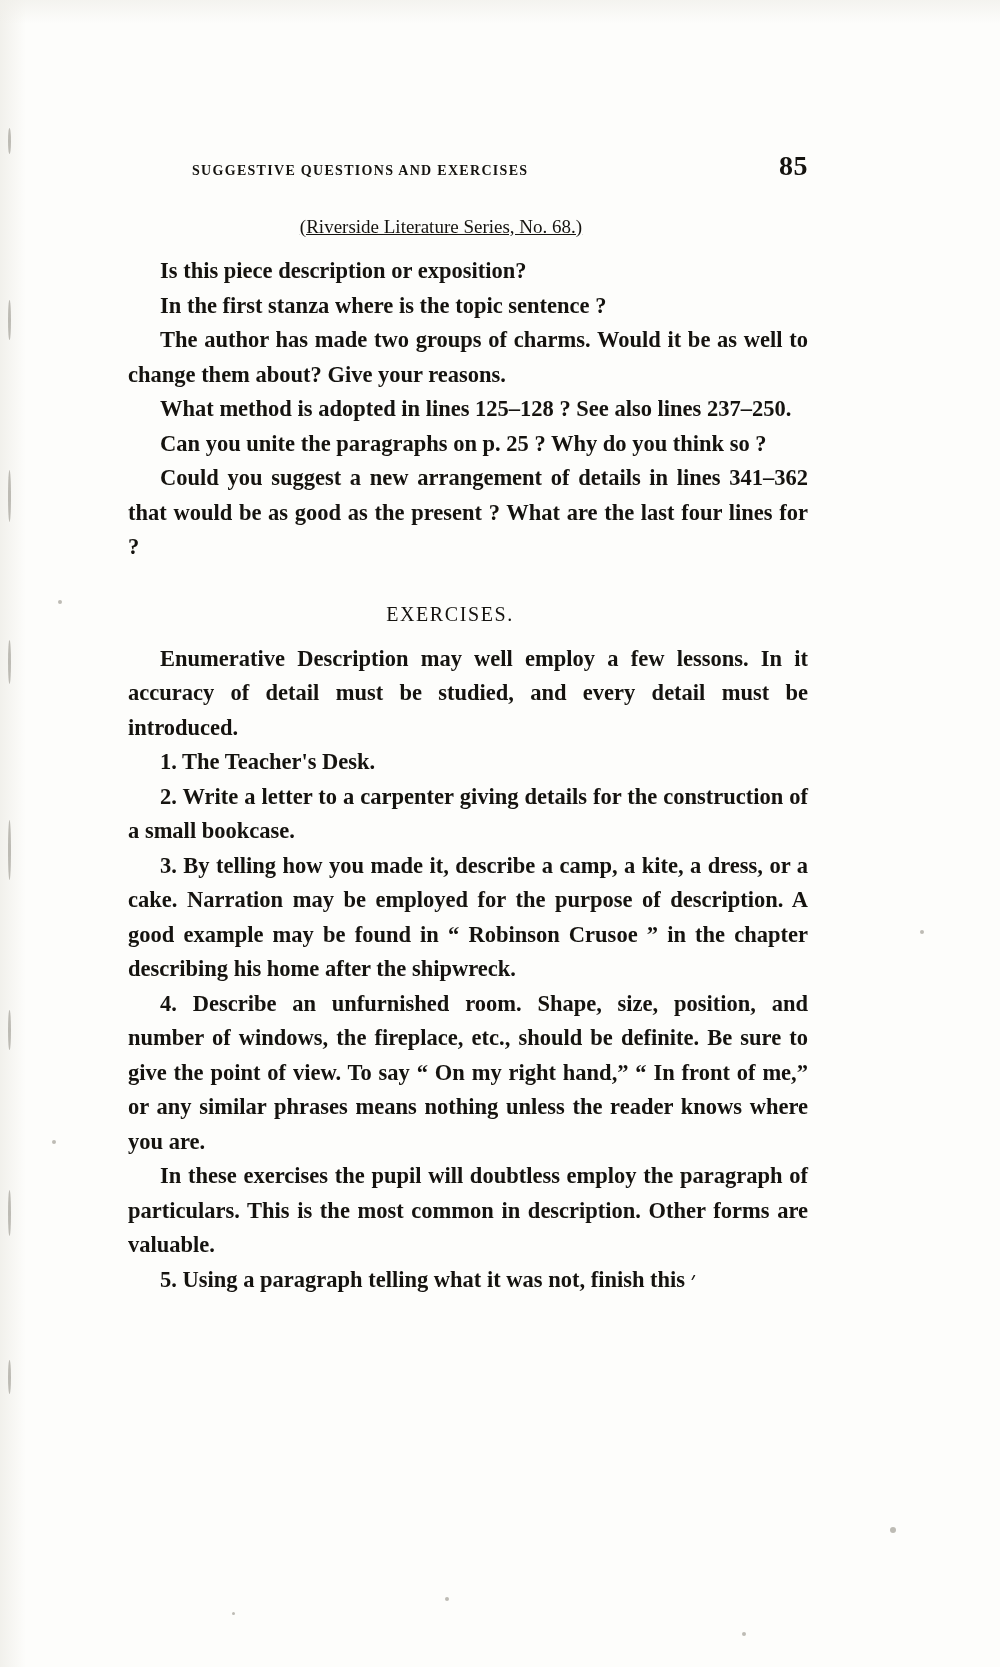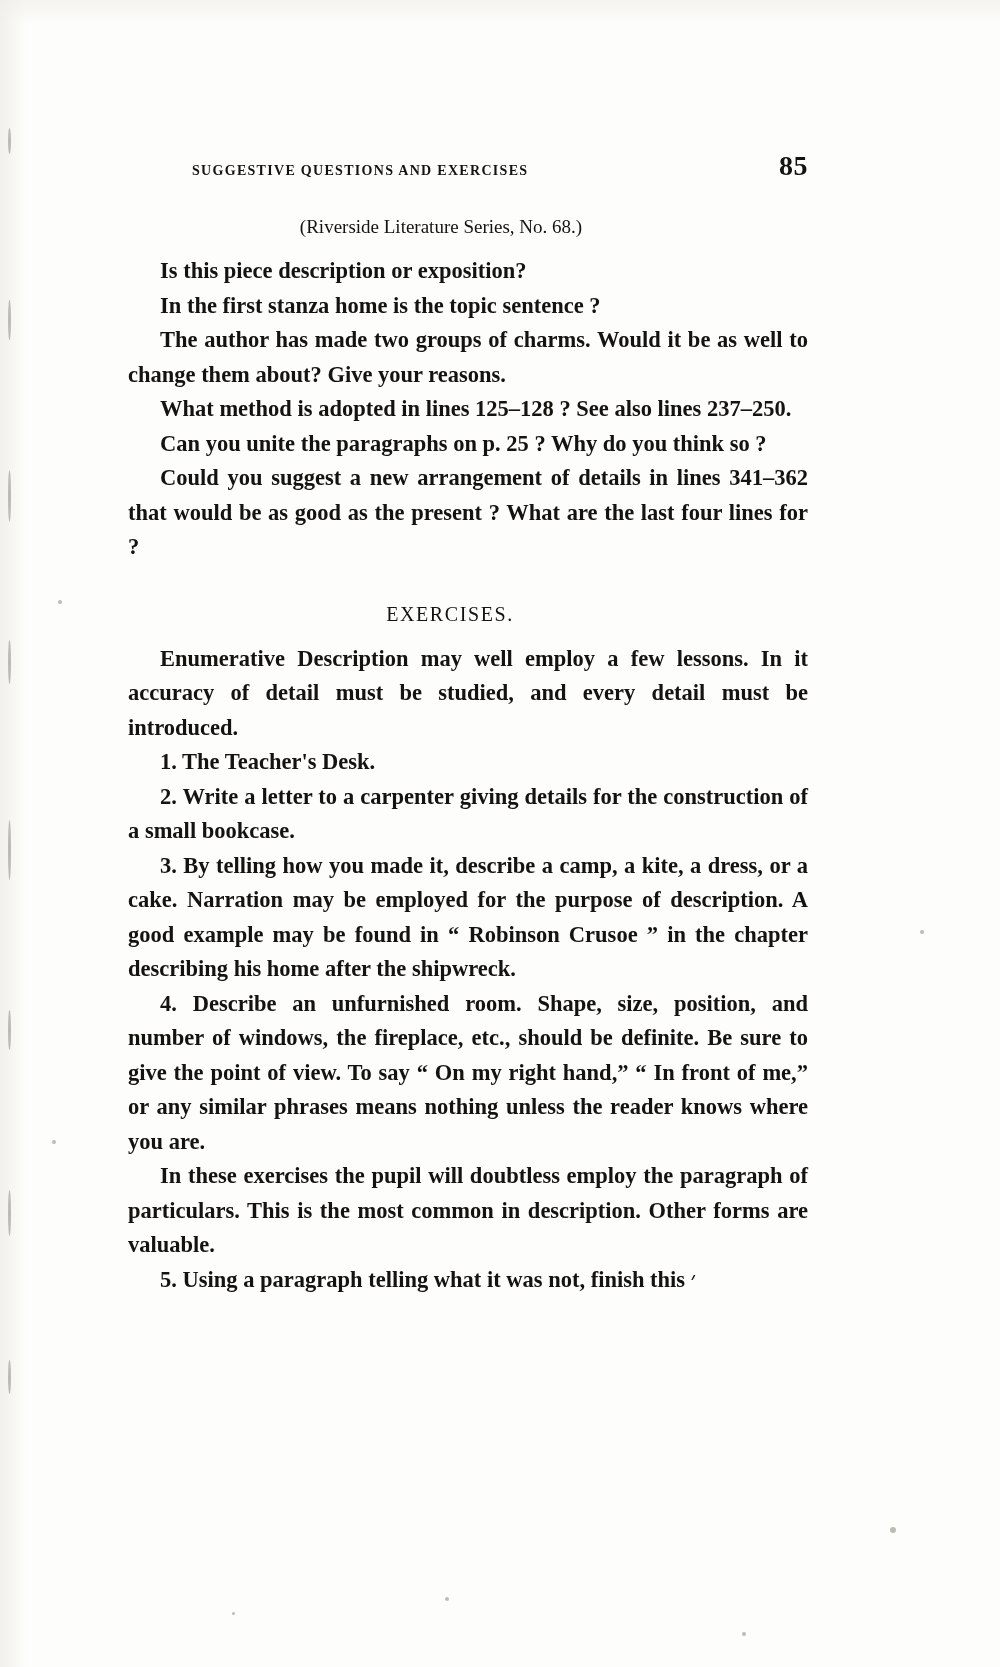"(Riverside Literature Series, No. 68.)" .series-note { text-decoration: none -> underline }
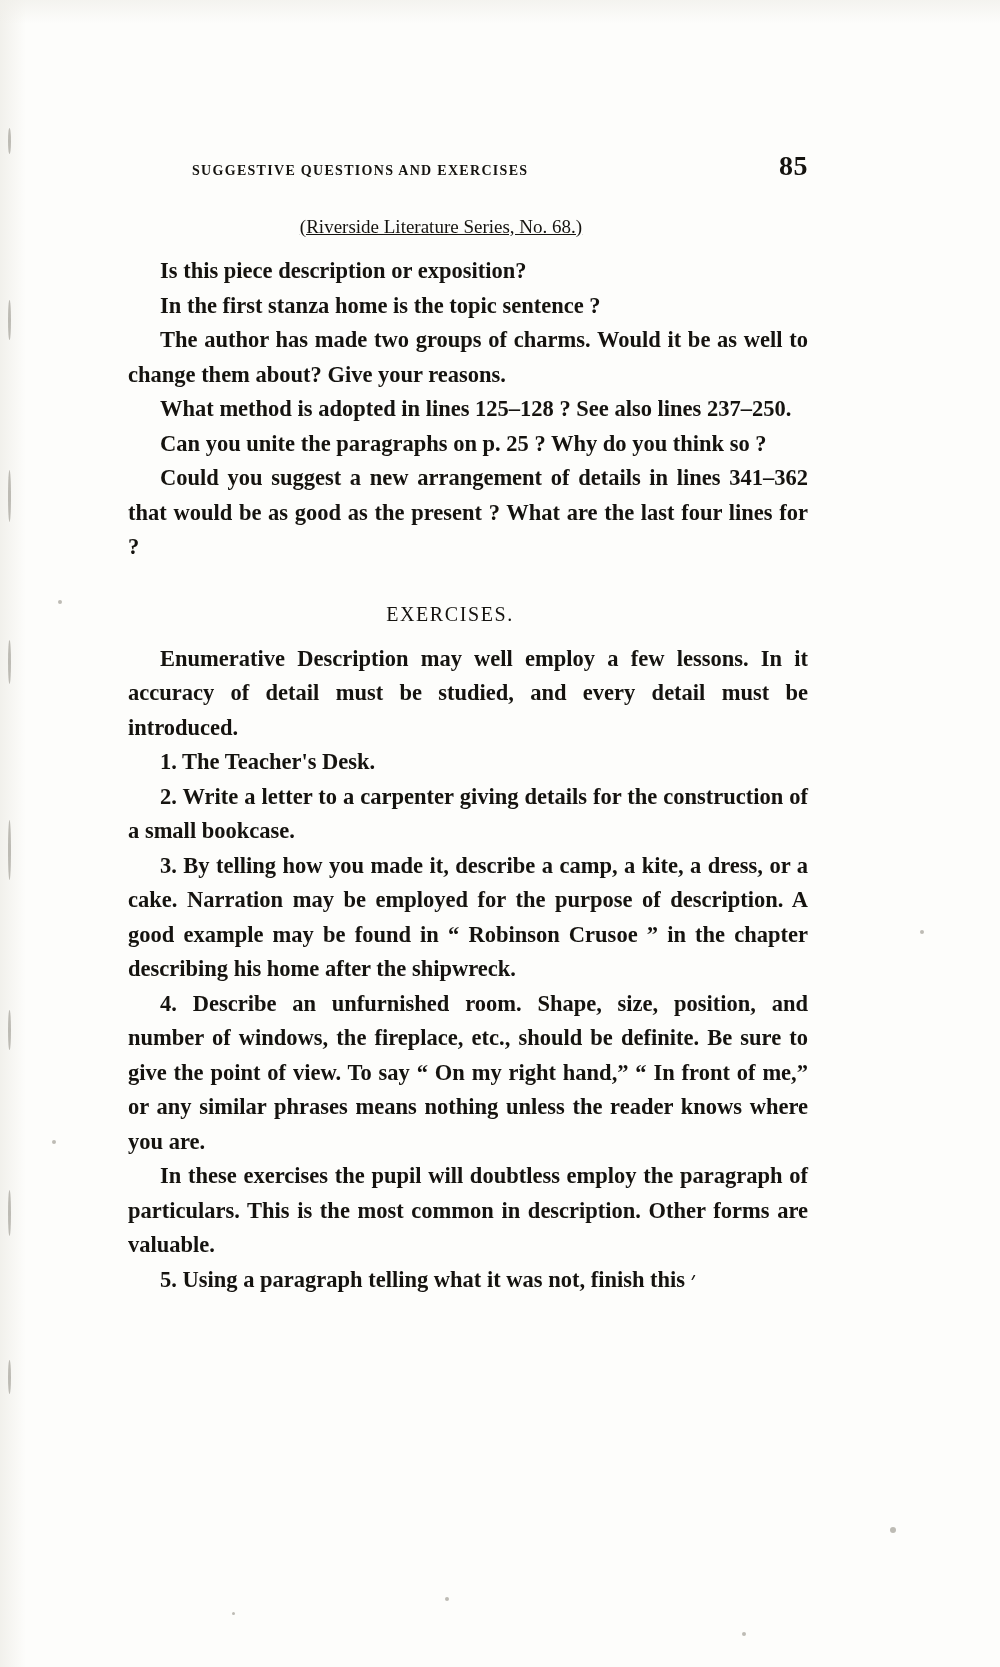"In the first stanza home" p.body { text: home -> where }
